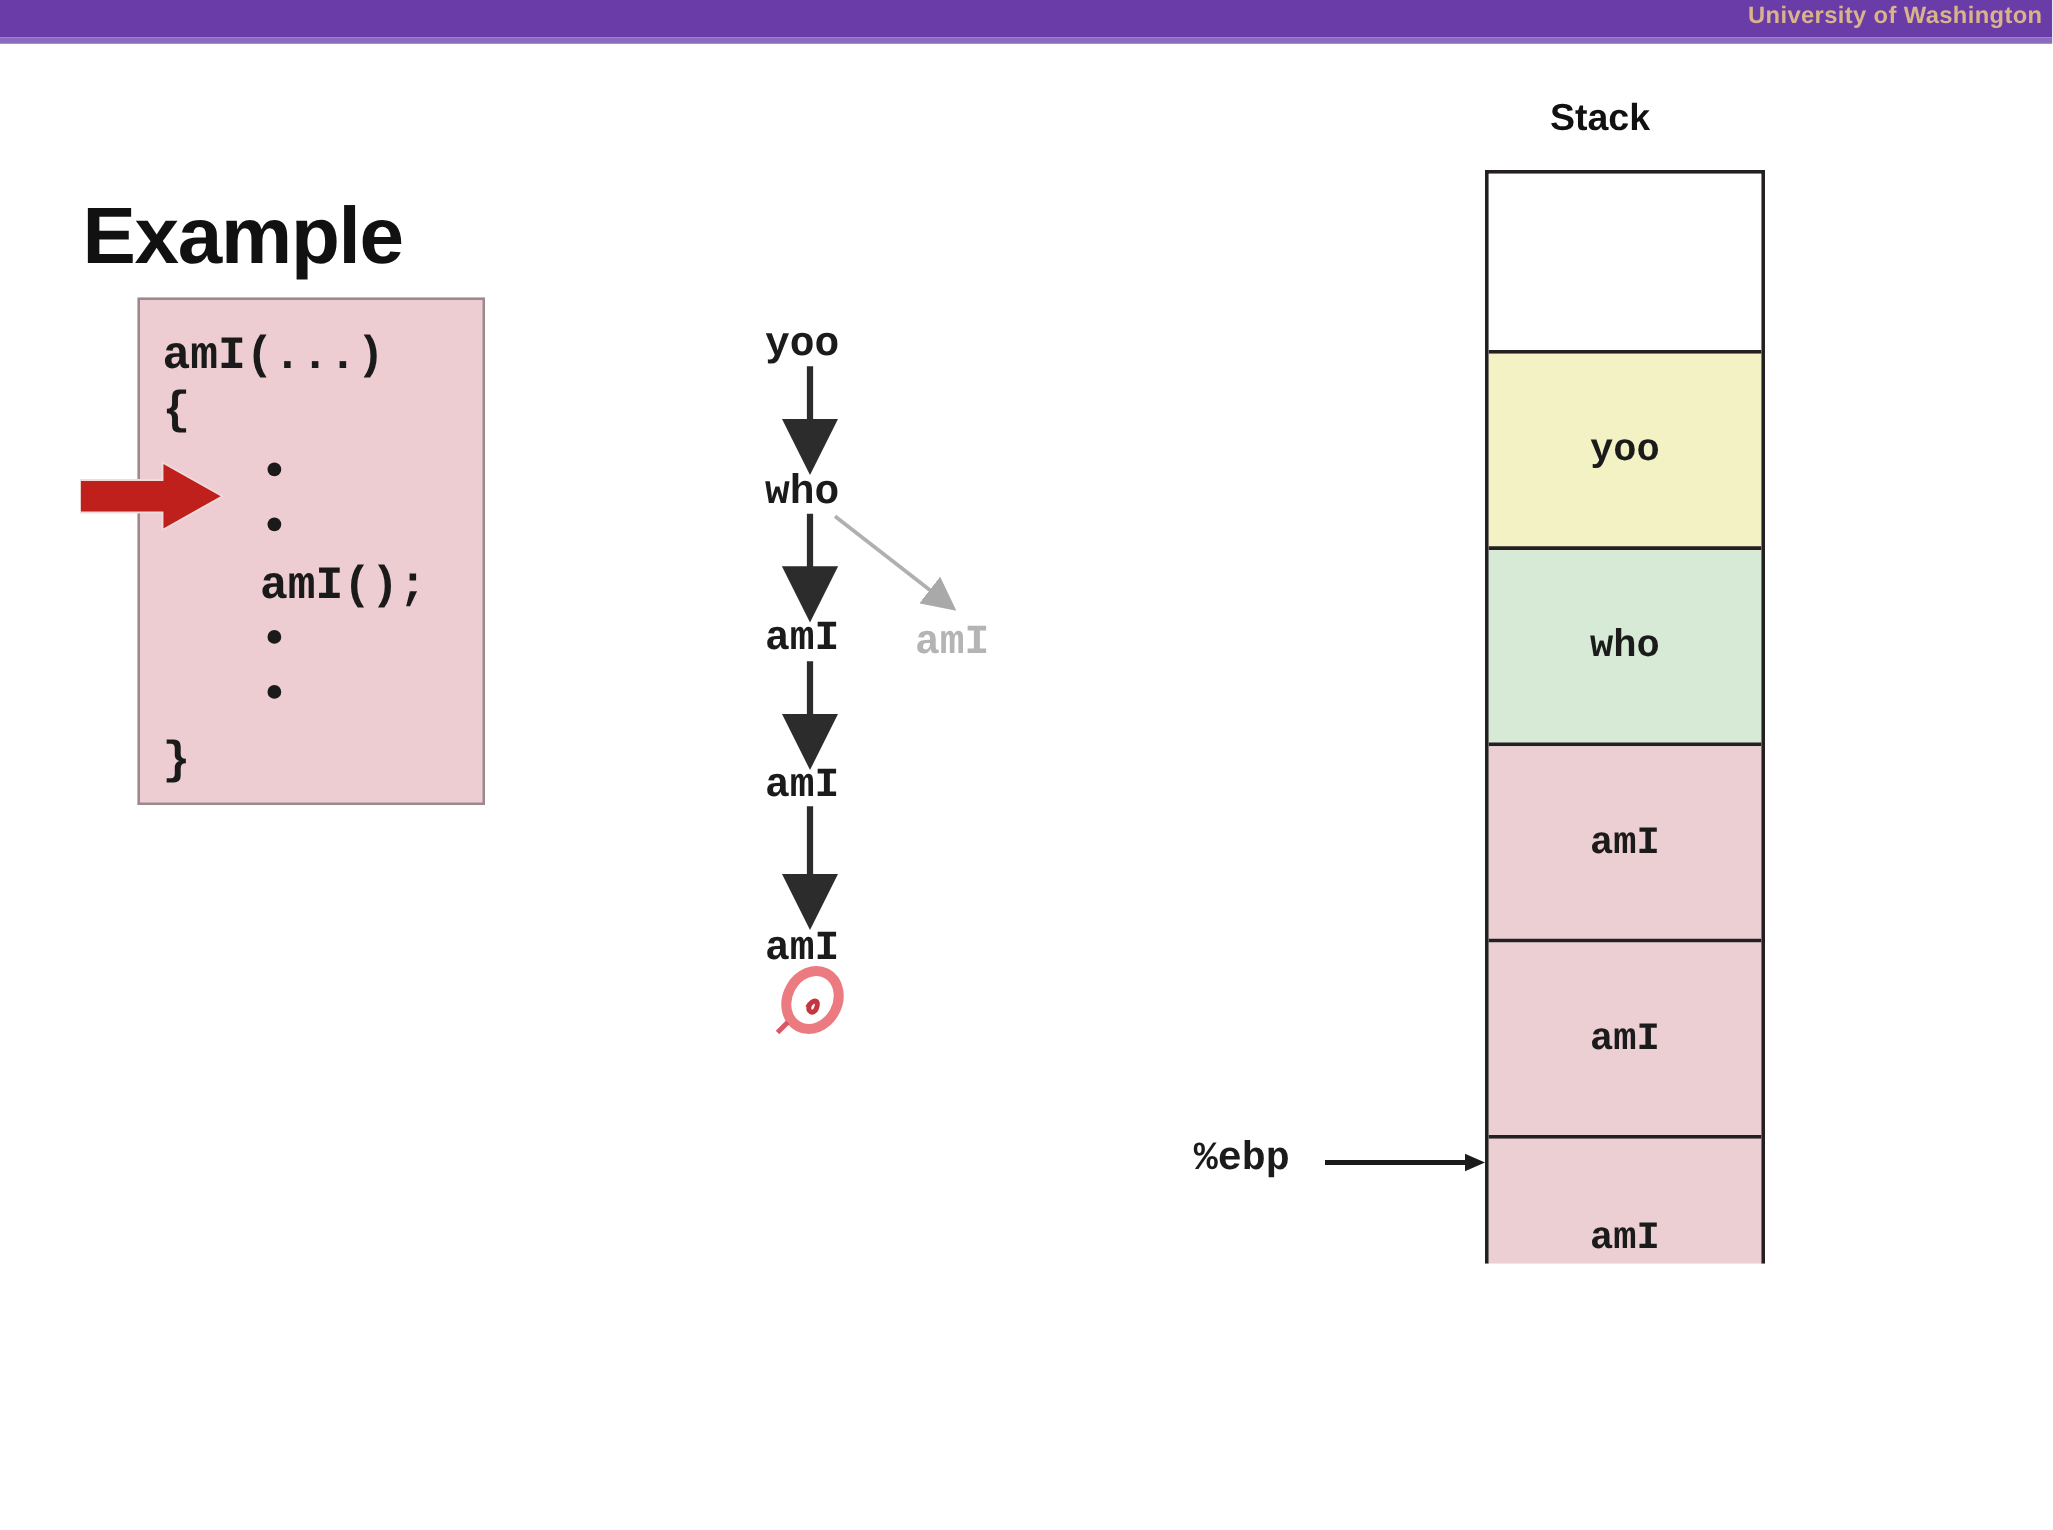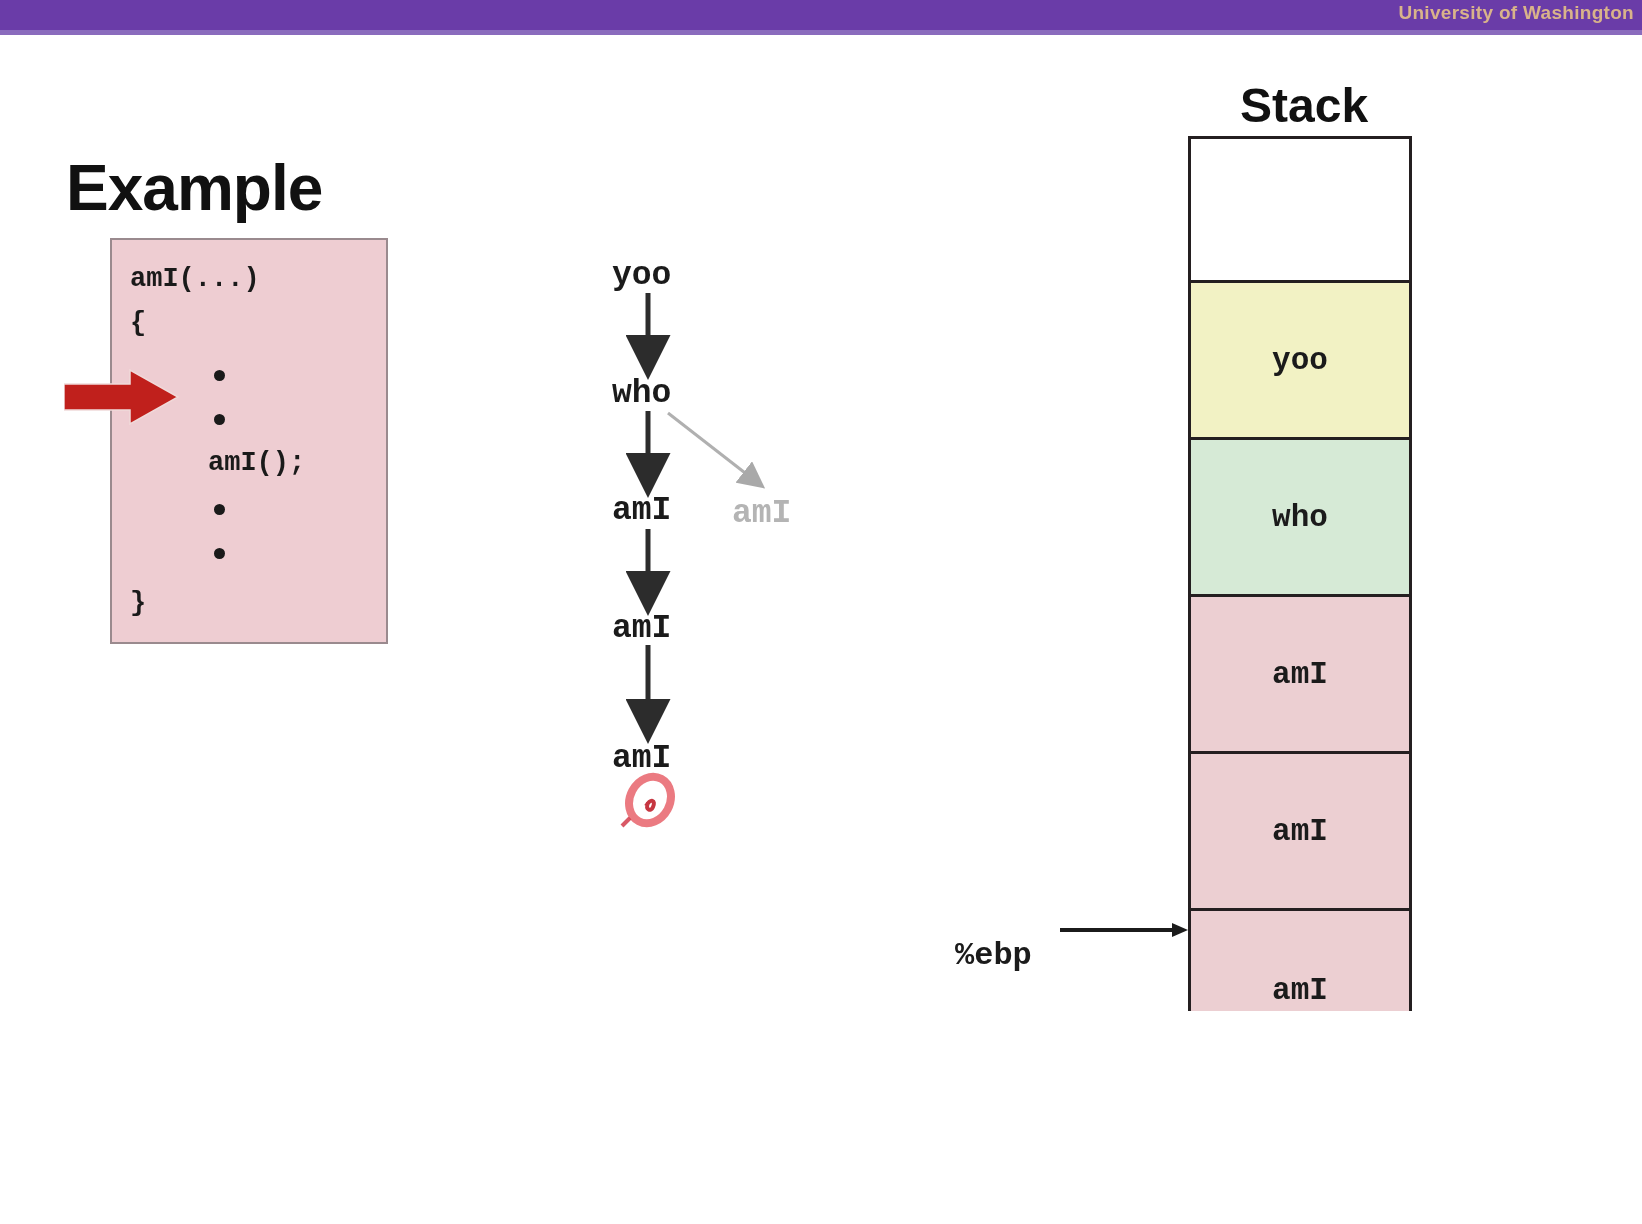"Stack" #stack-title { font-size: 48px -> 30px }
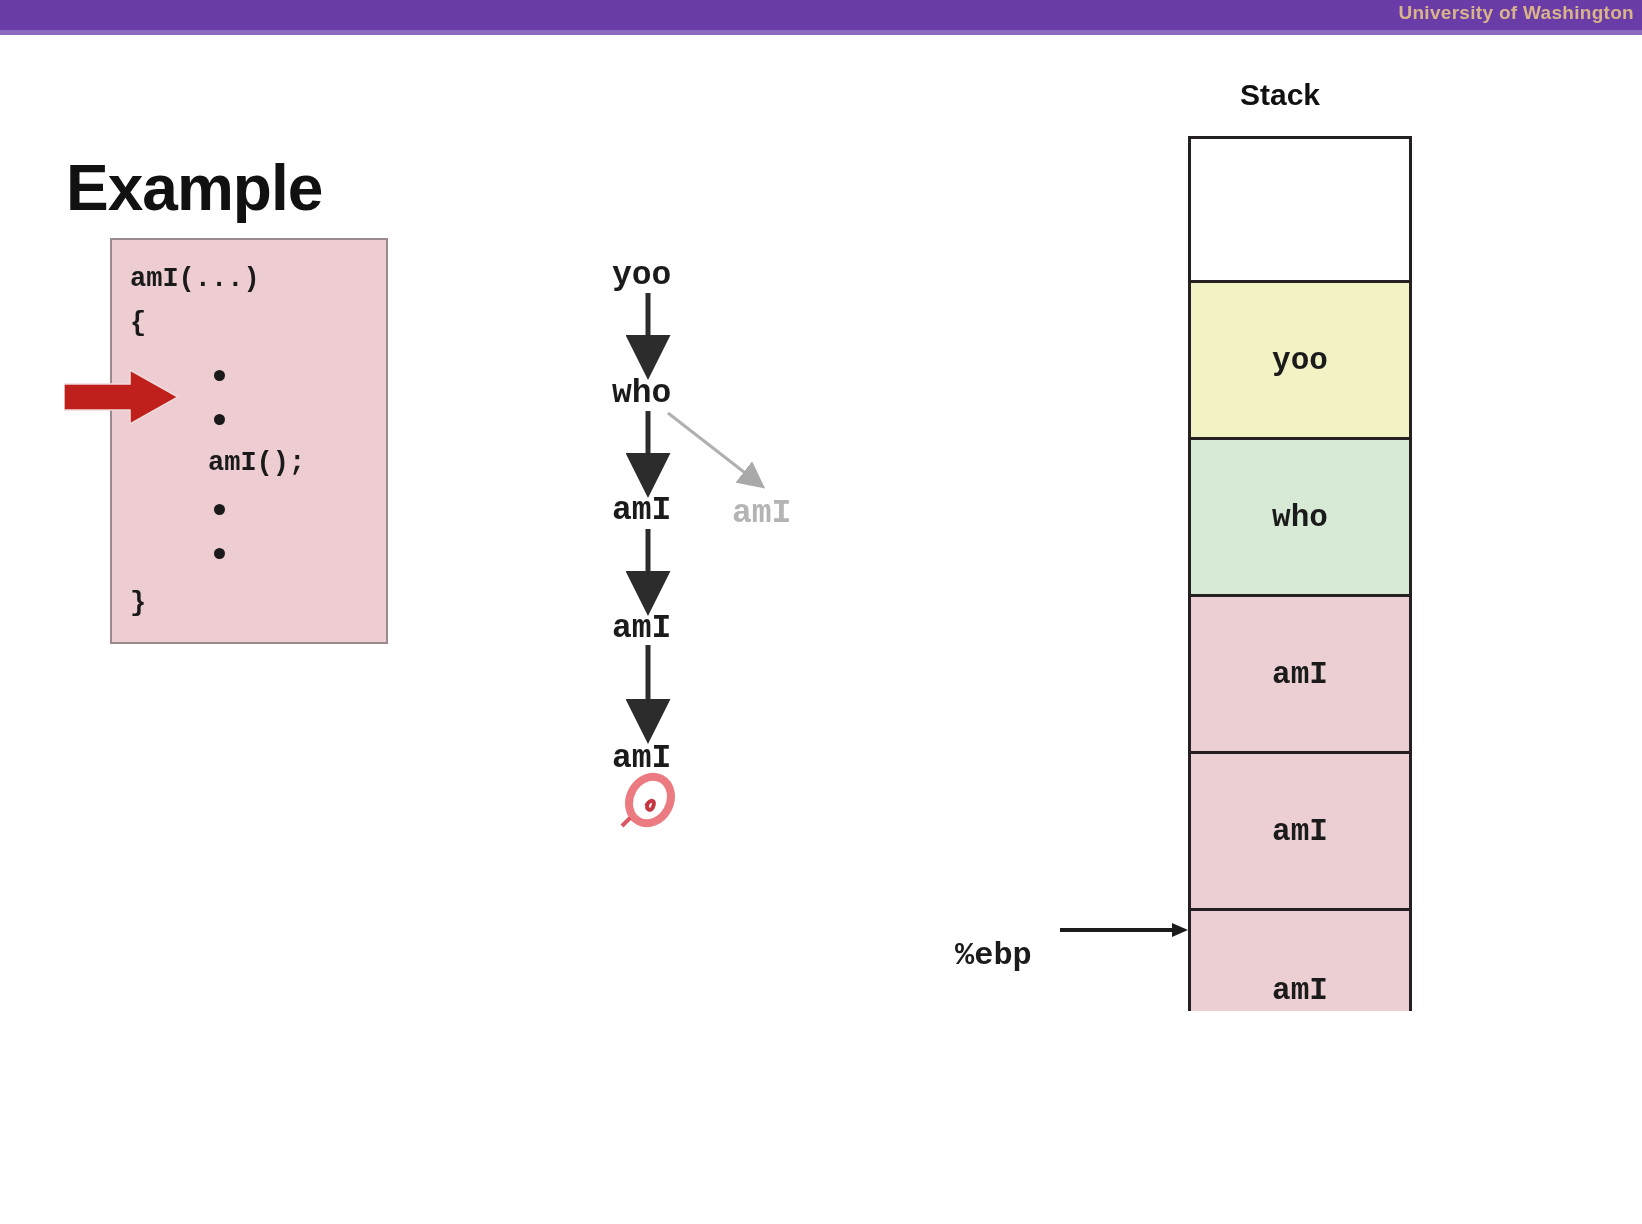"amI(...)" .code-line { font-size: 27px -> 37px }
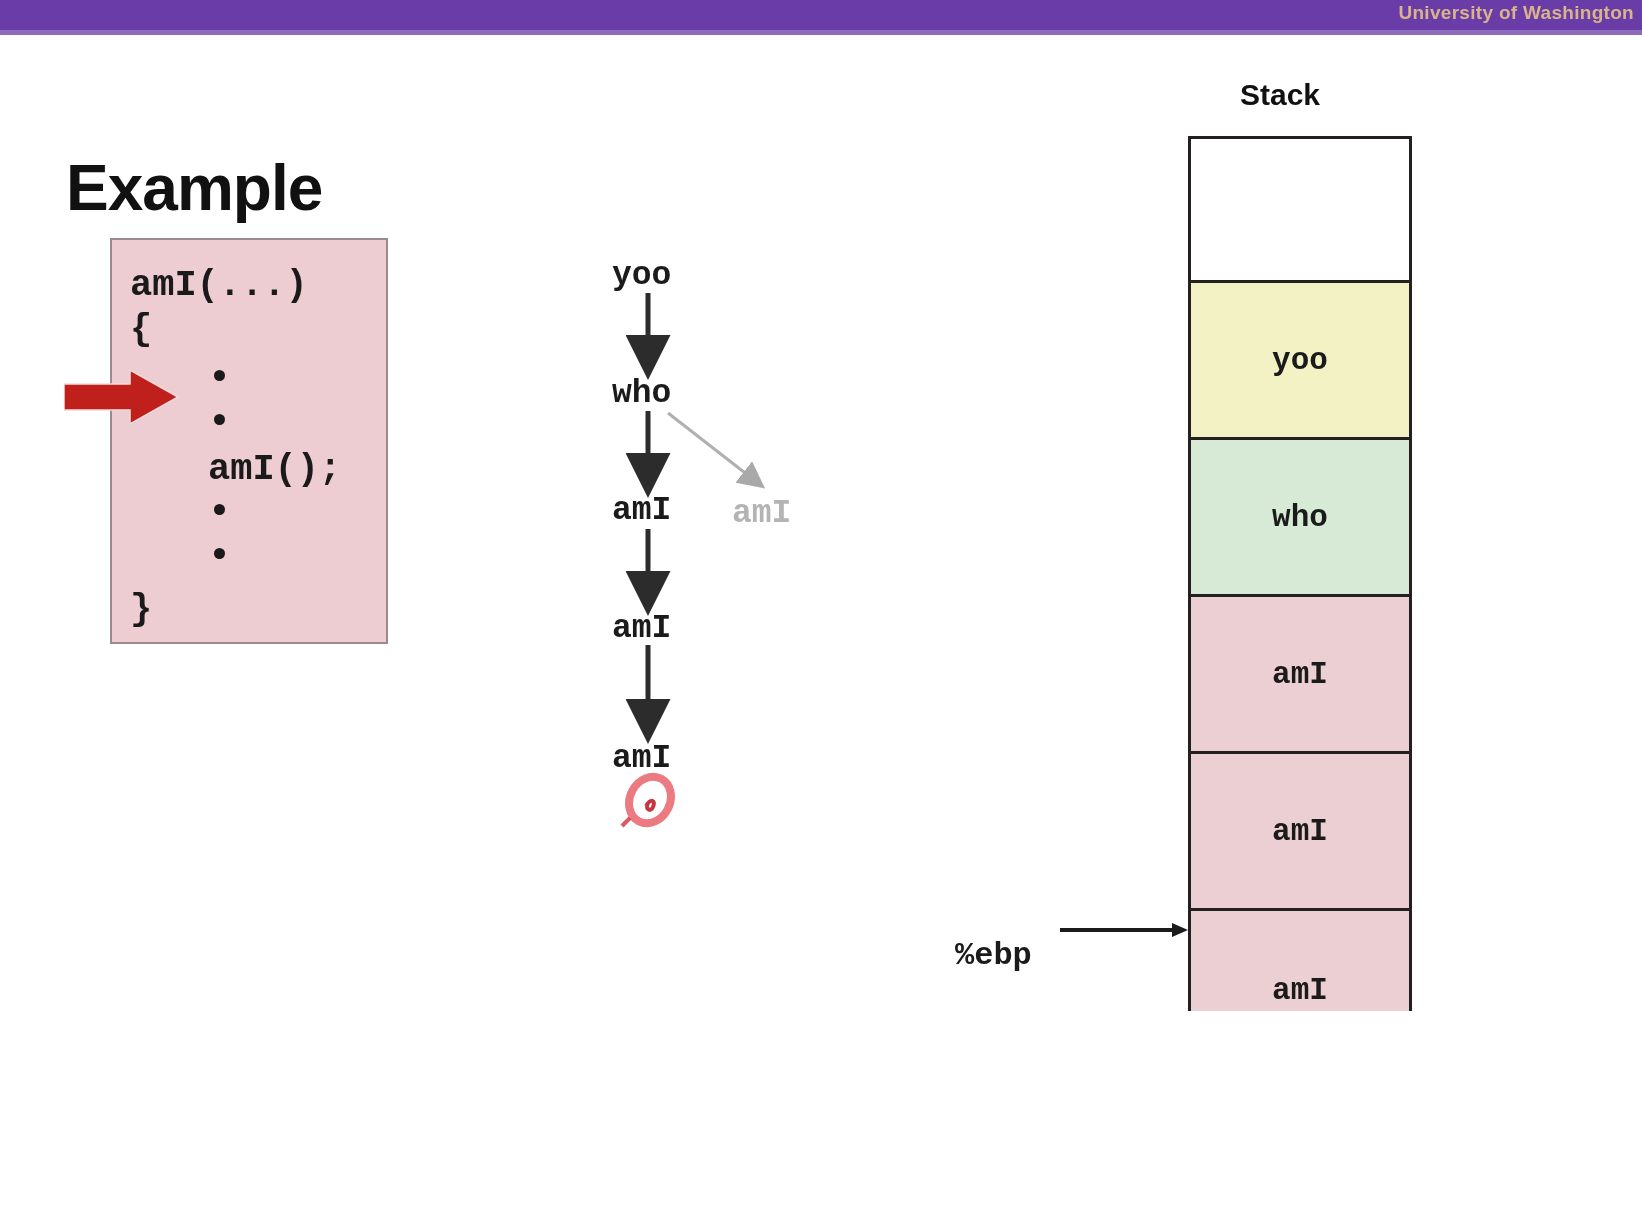"%ebp" div.reg-label { margin-top: 29px -> none }
